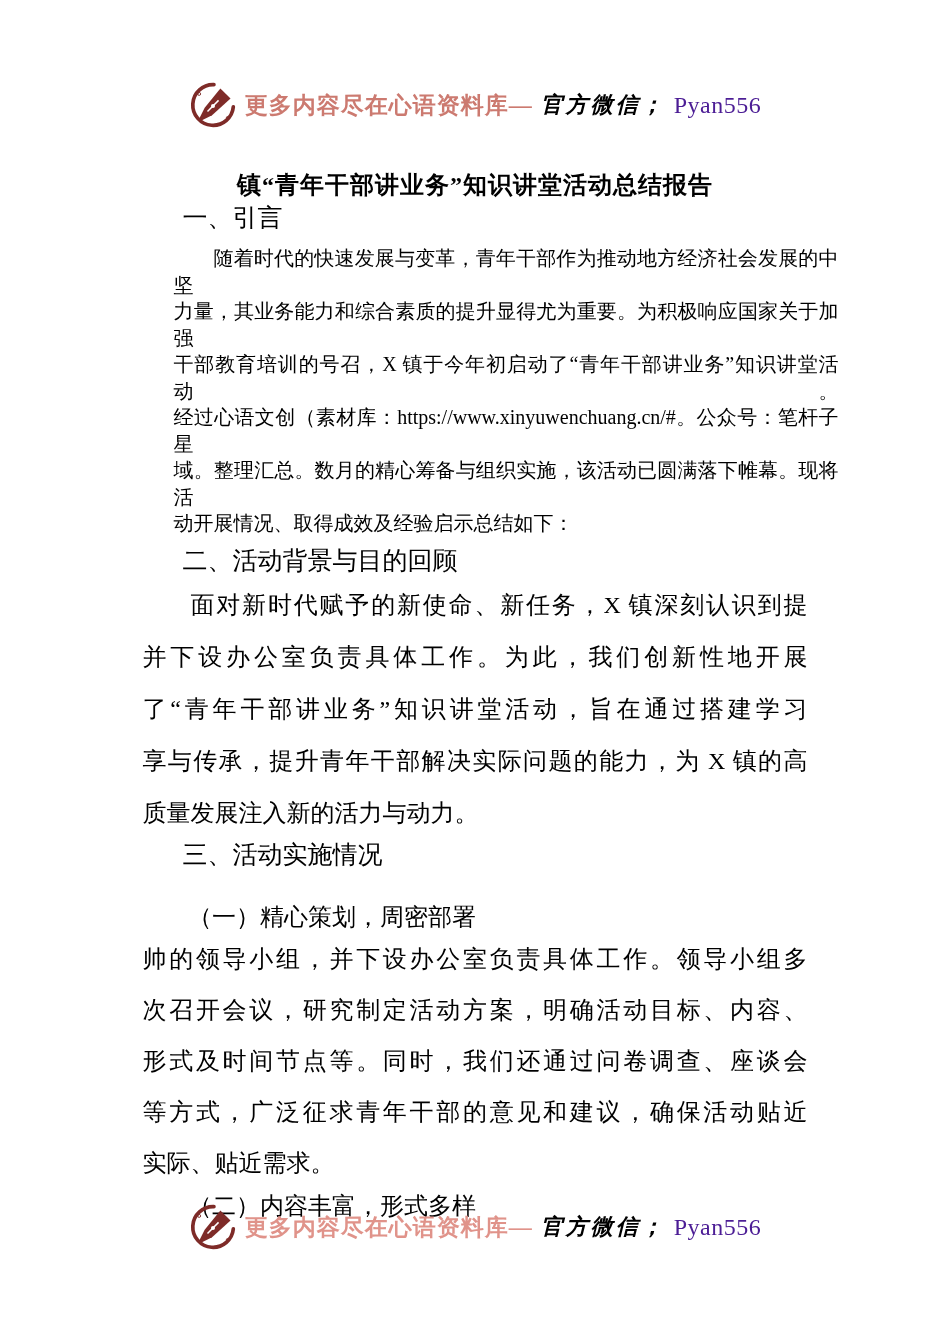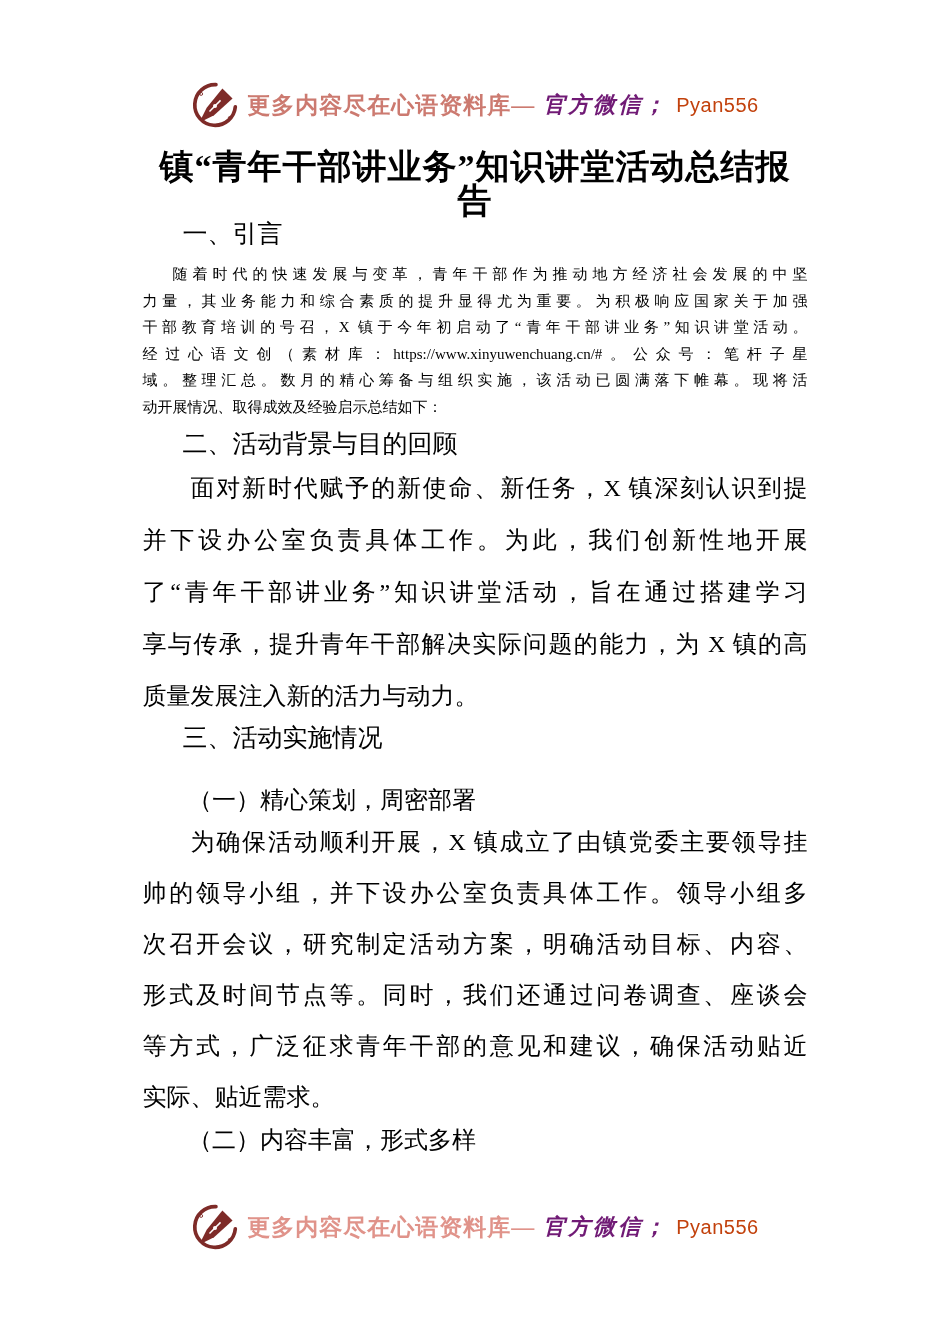"官方微信；" .brand-wechat { color: #701a75 -> #000000 }
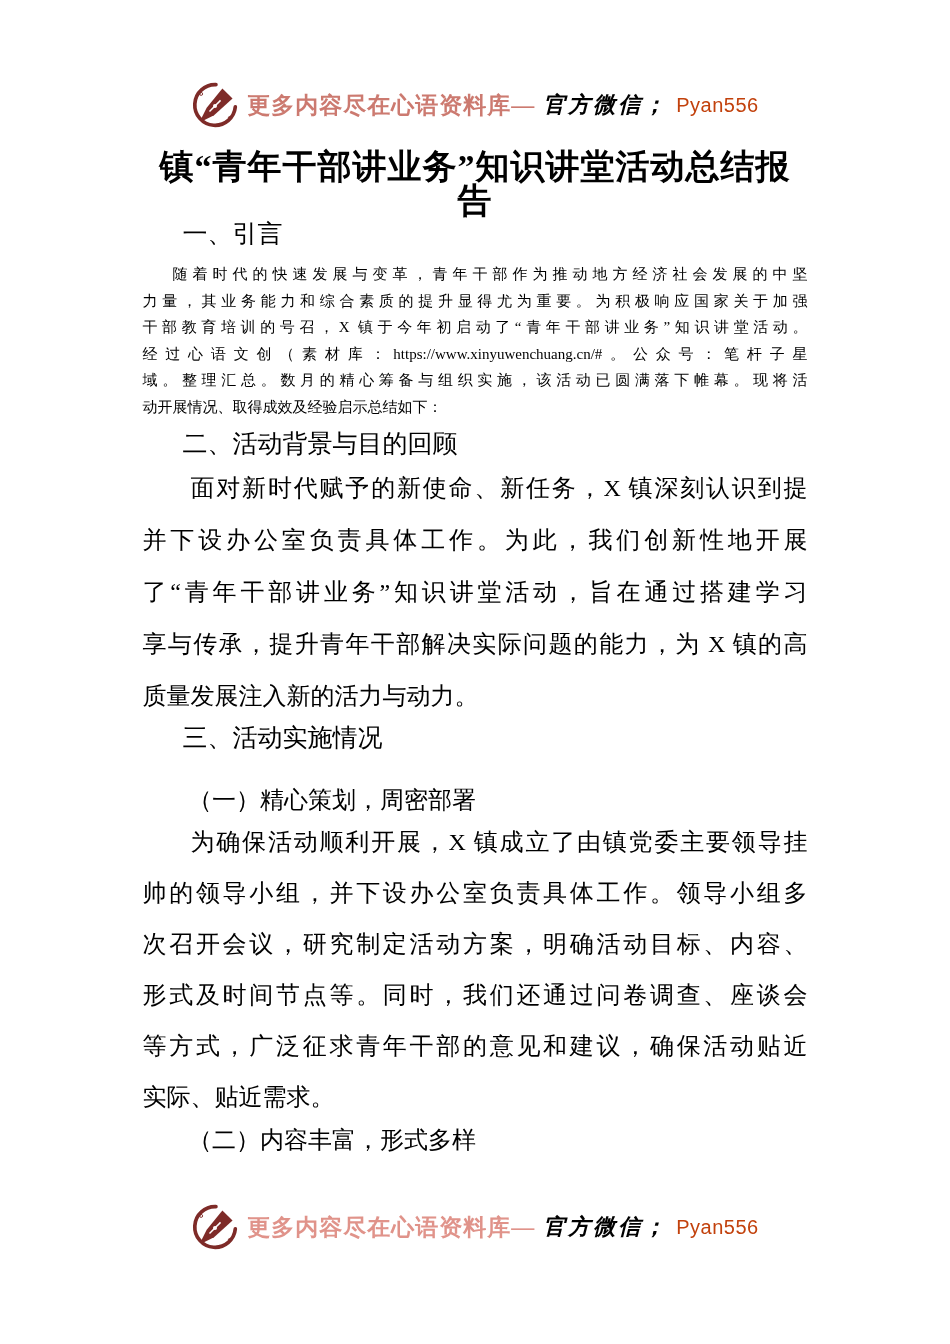"Pyan556" .brand-account { color: #c2410c -> #4c1d95; font-family: Liberation Sans, sans-serif -> Liberation Serif, serif; font-size: 20px -> 24px }
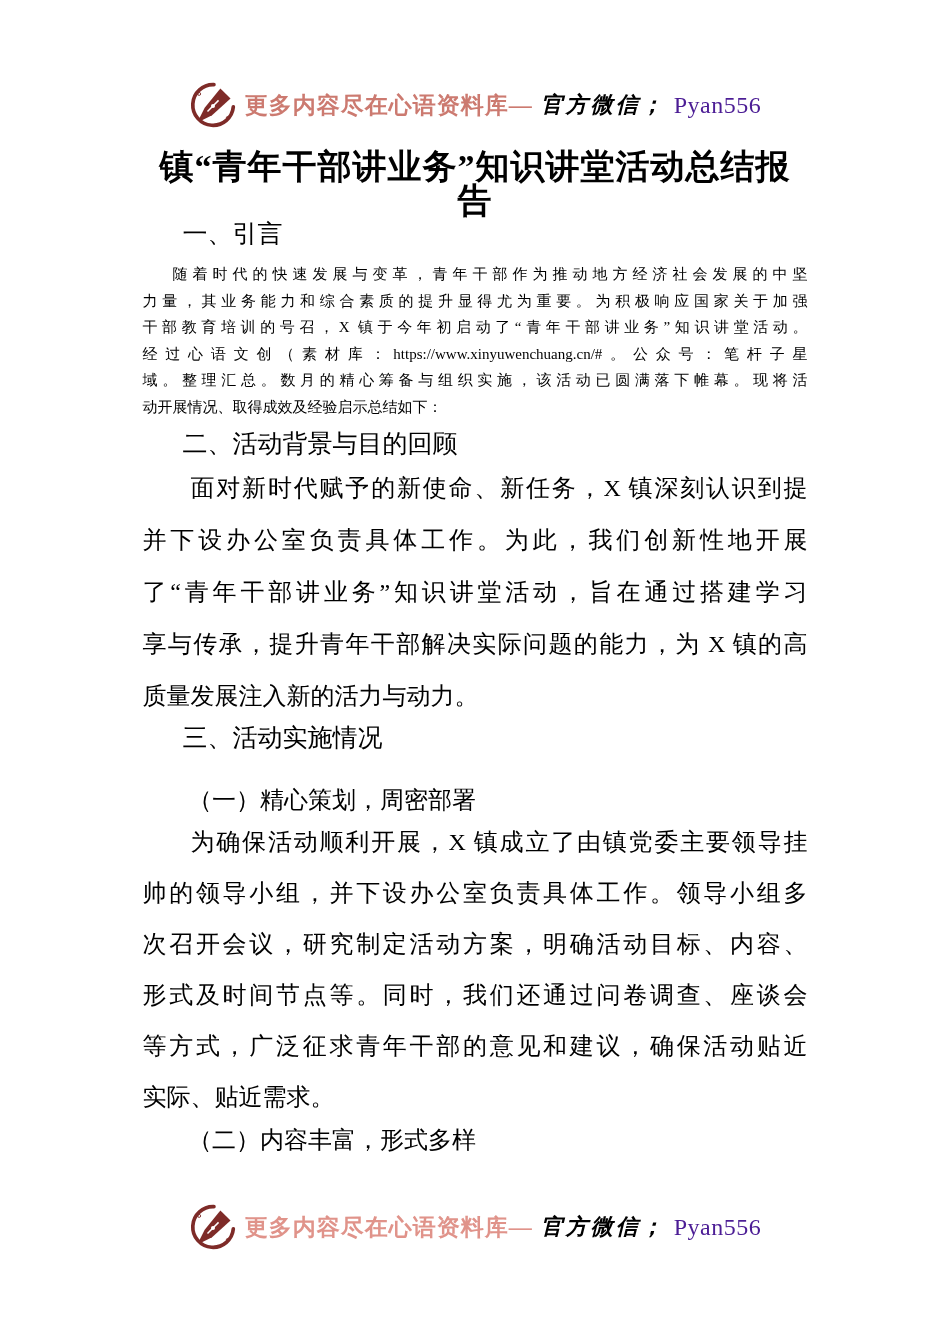"镇“青年干部讲业务”知识讲堂活动总结报告" .doc-title { font-size: 34px -> 24px; margin-top: 20px -> 38px }
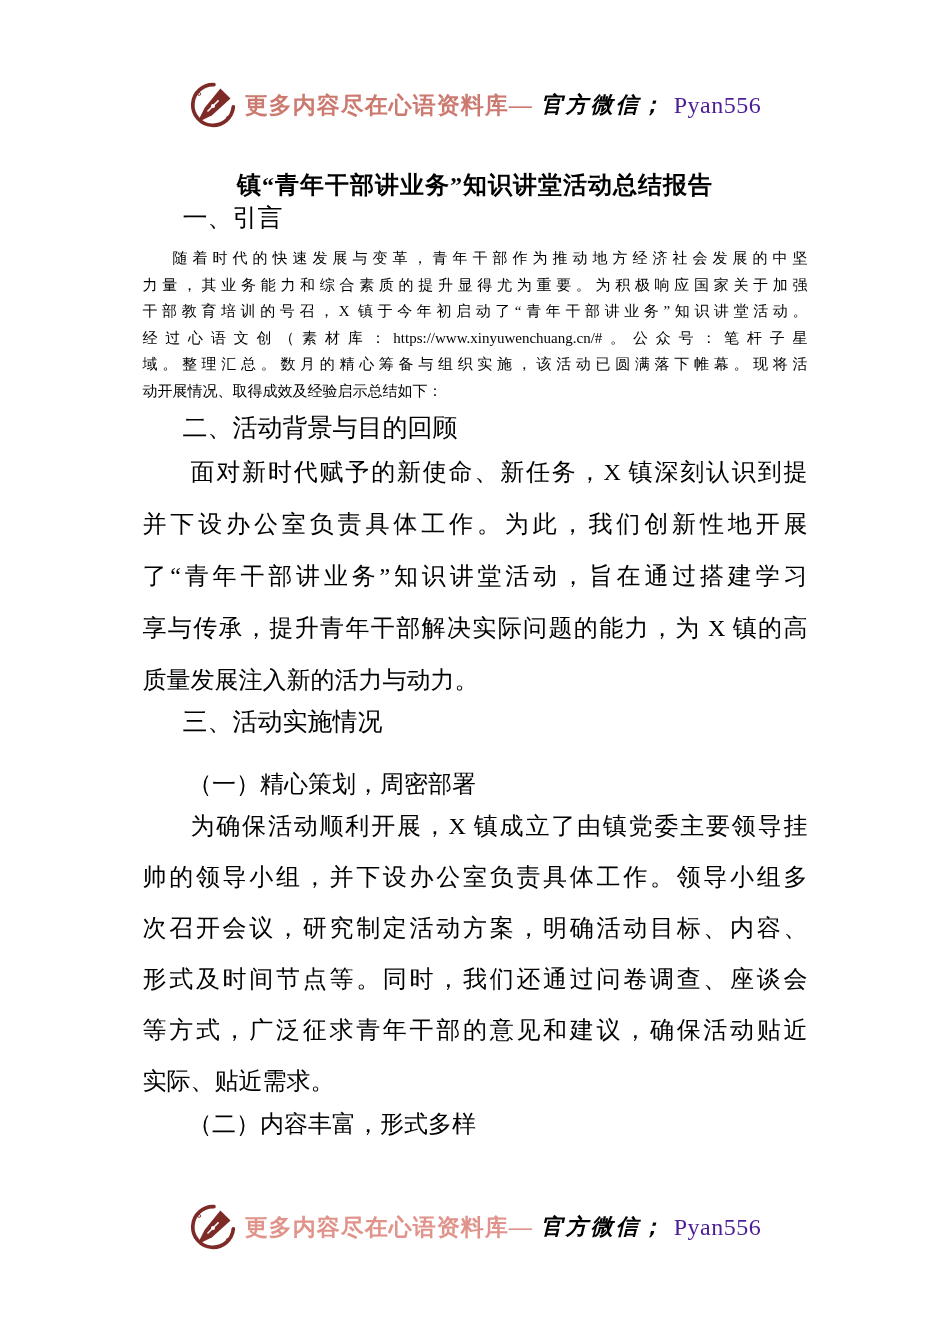"随着时代的快速发展与变革，青年干部作为推动地方经济社会发展的中坚" .para-small { font-size: 15px -> 20px; margin-left: none -> 31px }
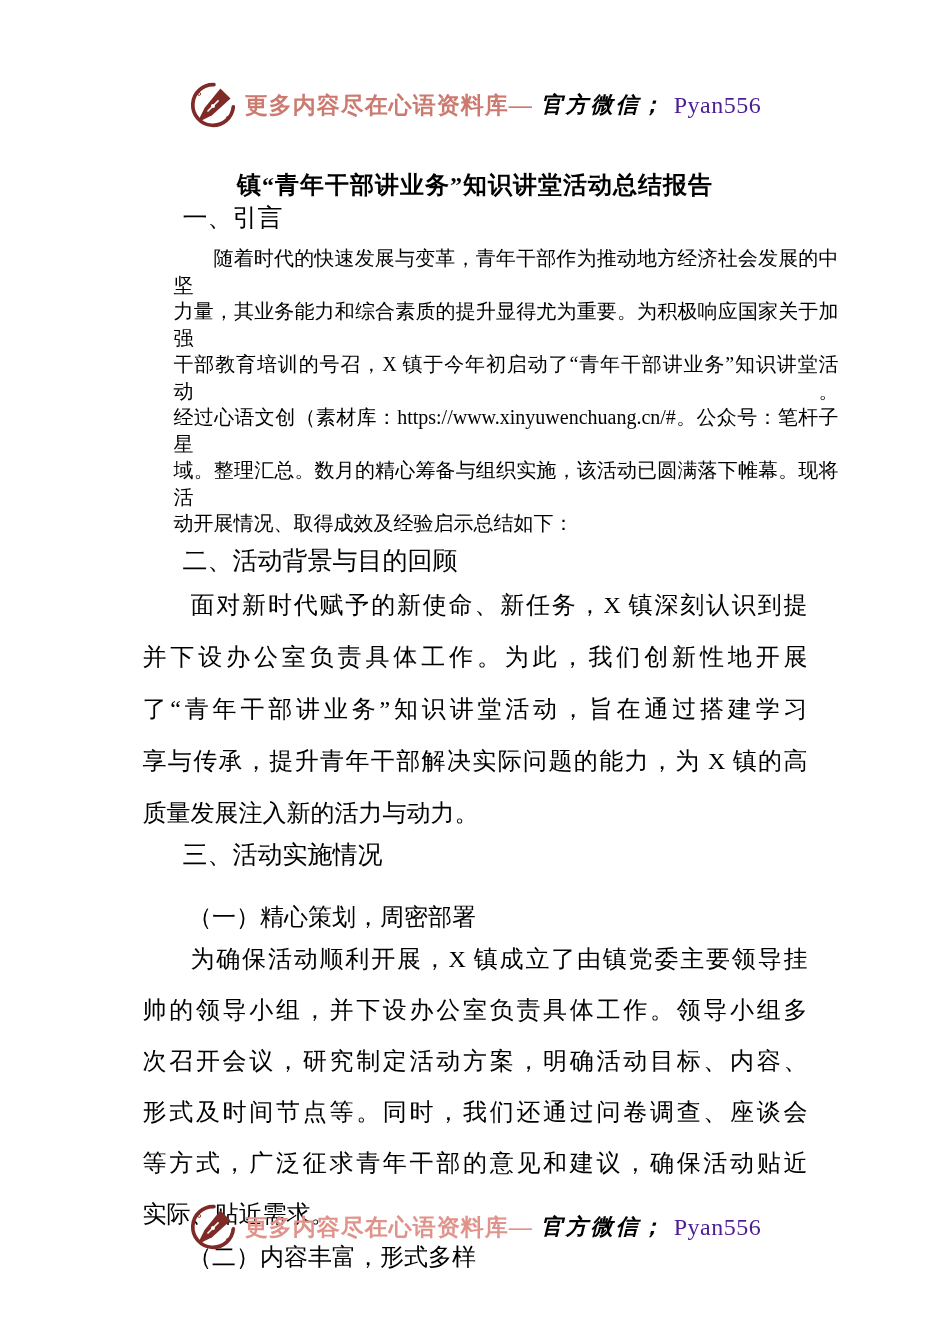"为确保活动顺利开展，X 镇成立了由镇党委主要领导挂" div.line { html: <div>为确保活动顺利开展，X 镇成立了由镇党委主要领导挂</div> -> none }
